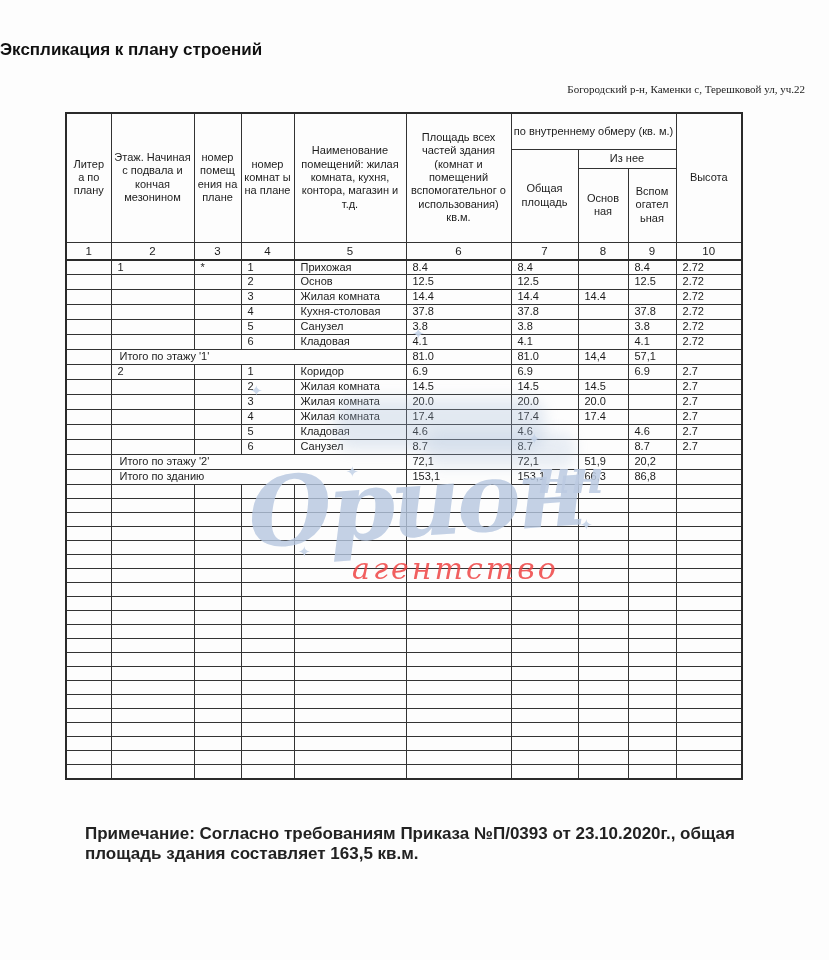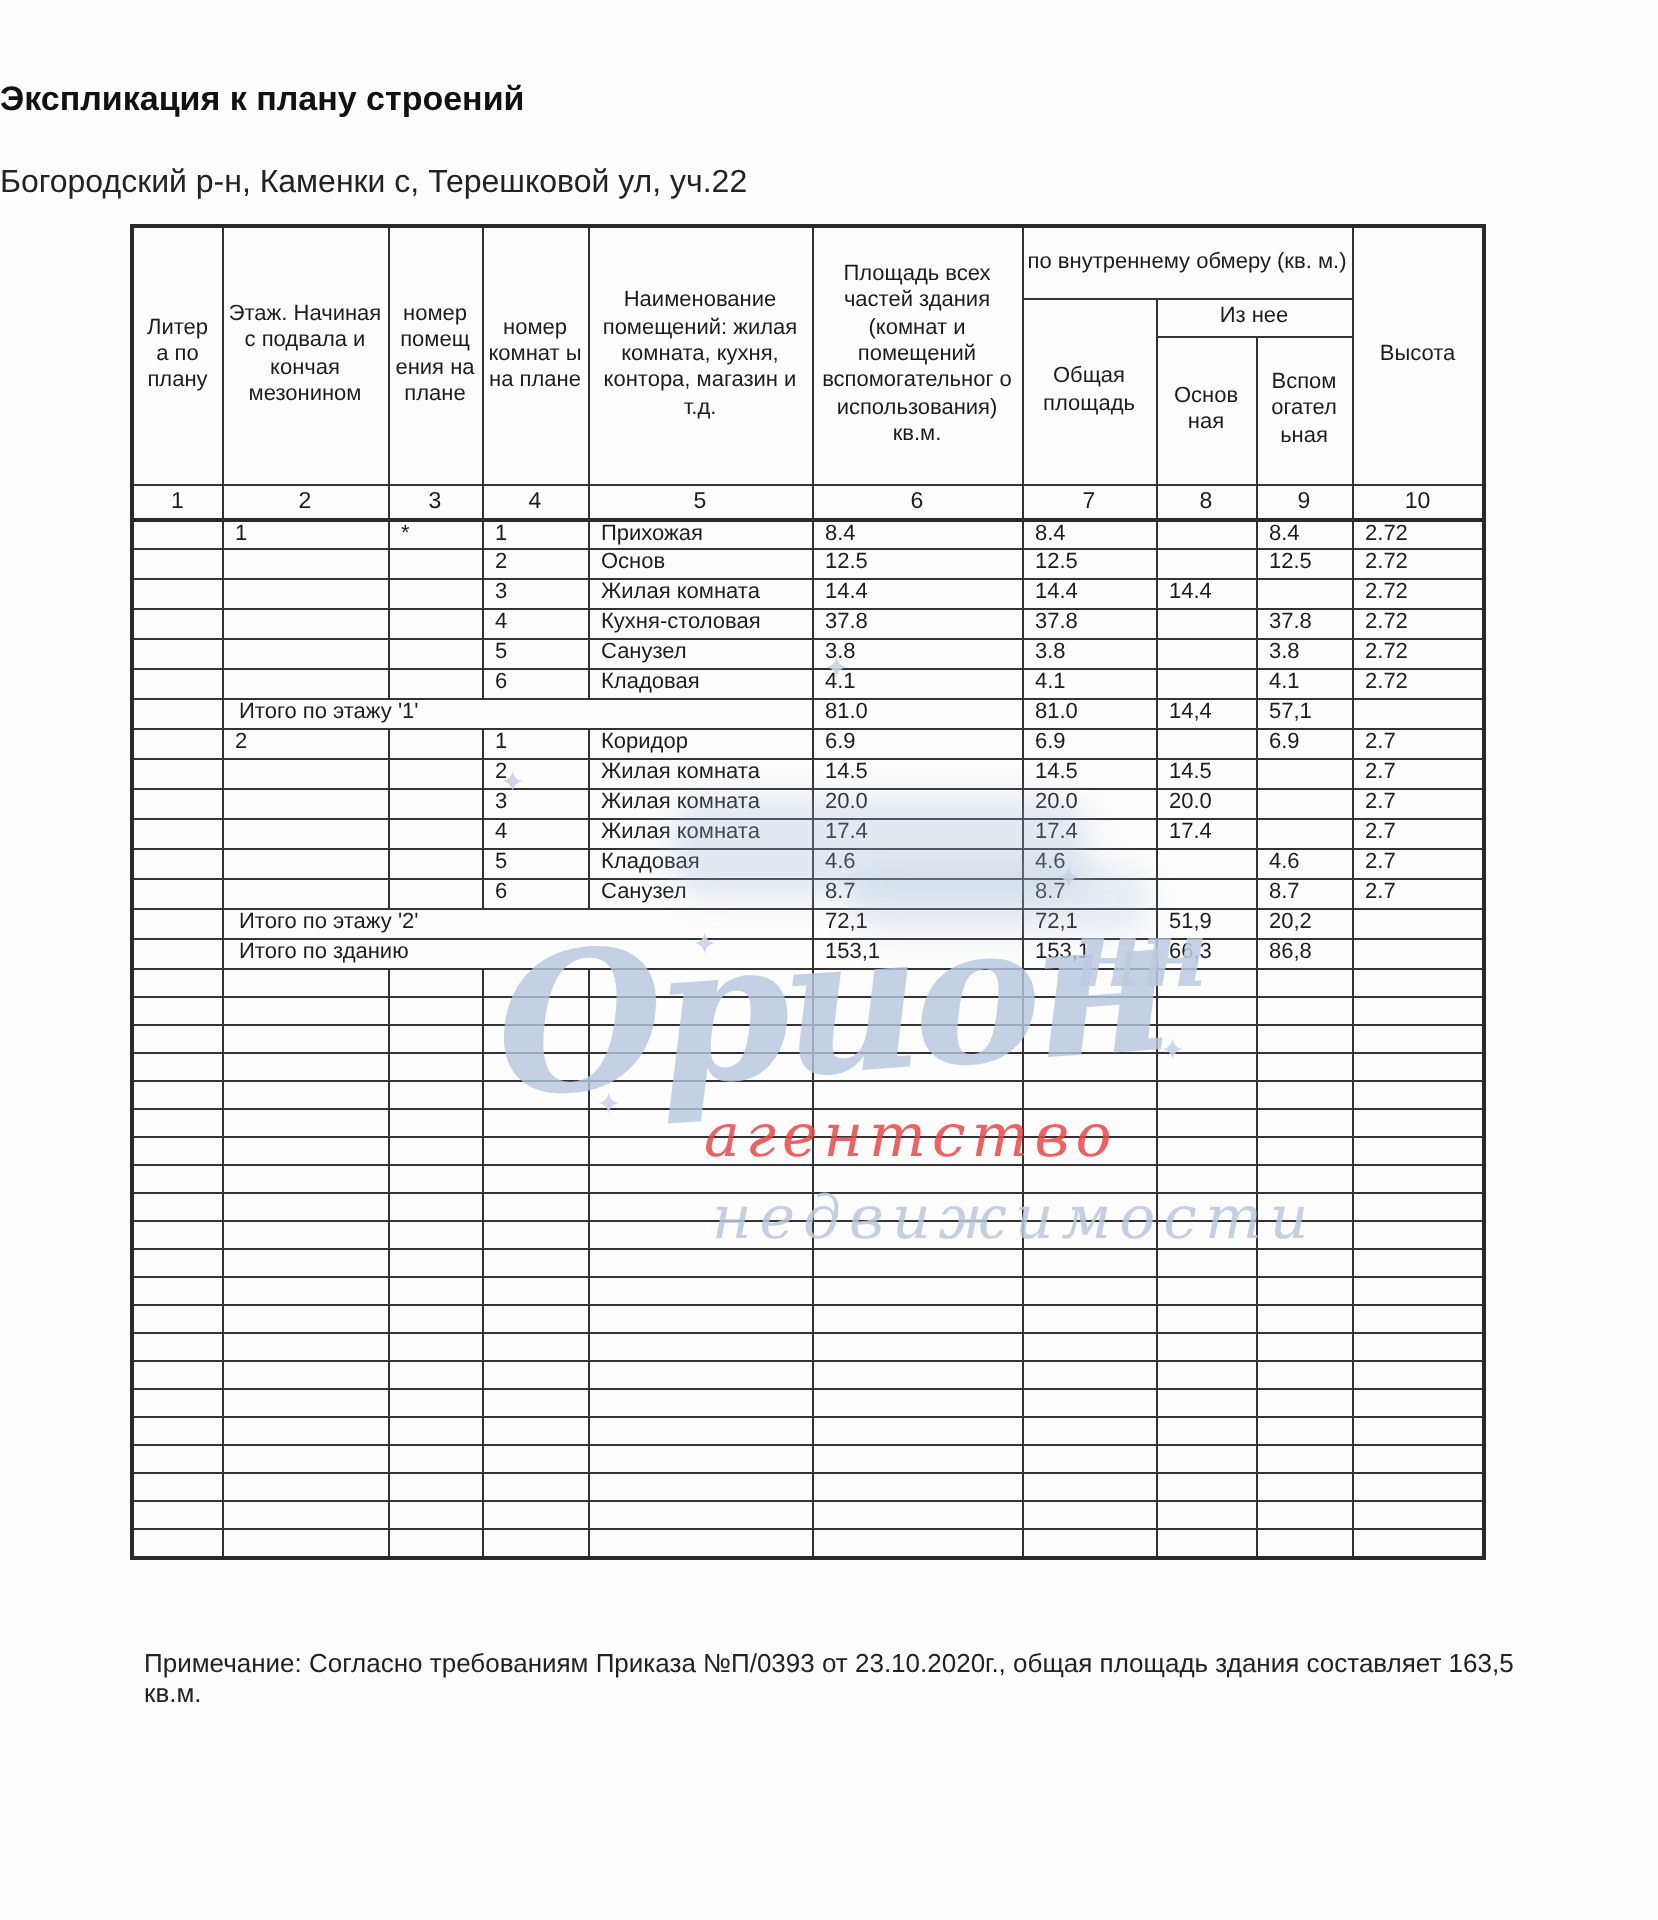"Богородский р-н, Каменки с, Терешковой" .doc-subtitle { font-family: none -> Liberation Serif, serif; font-size: 16px -> 11px; text-align: left -> right }
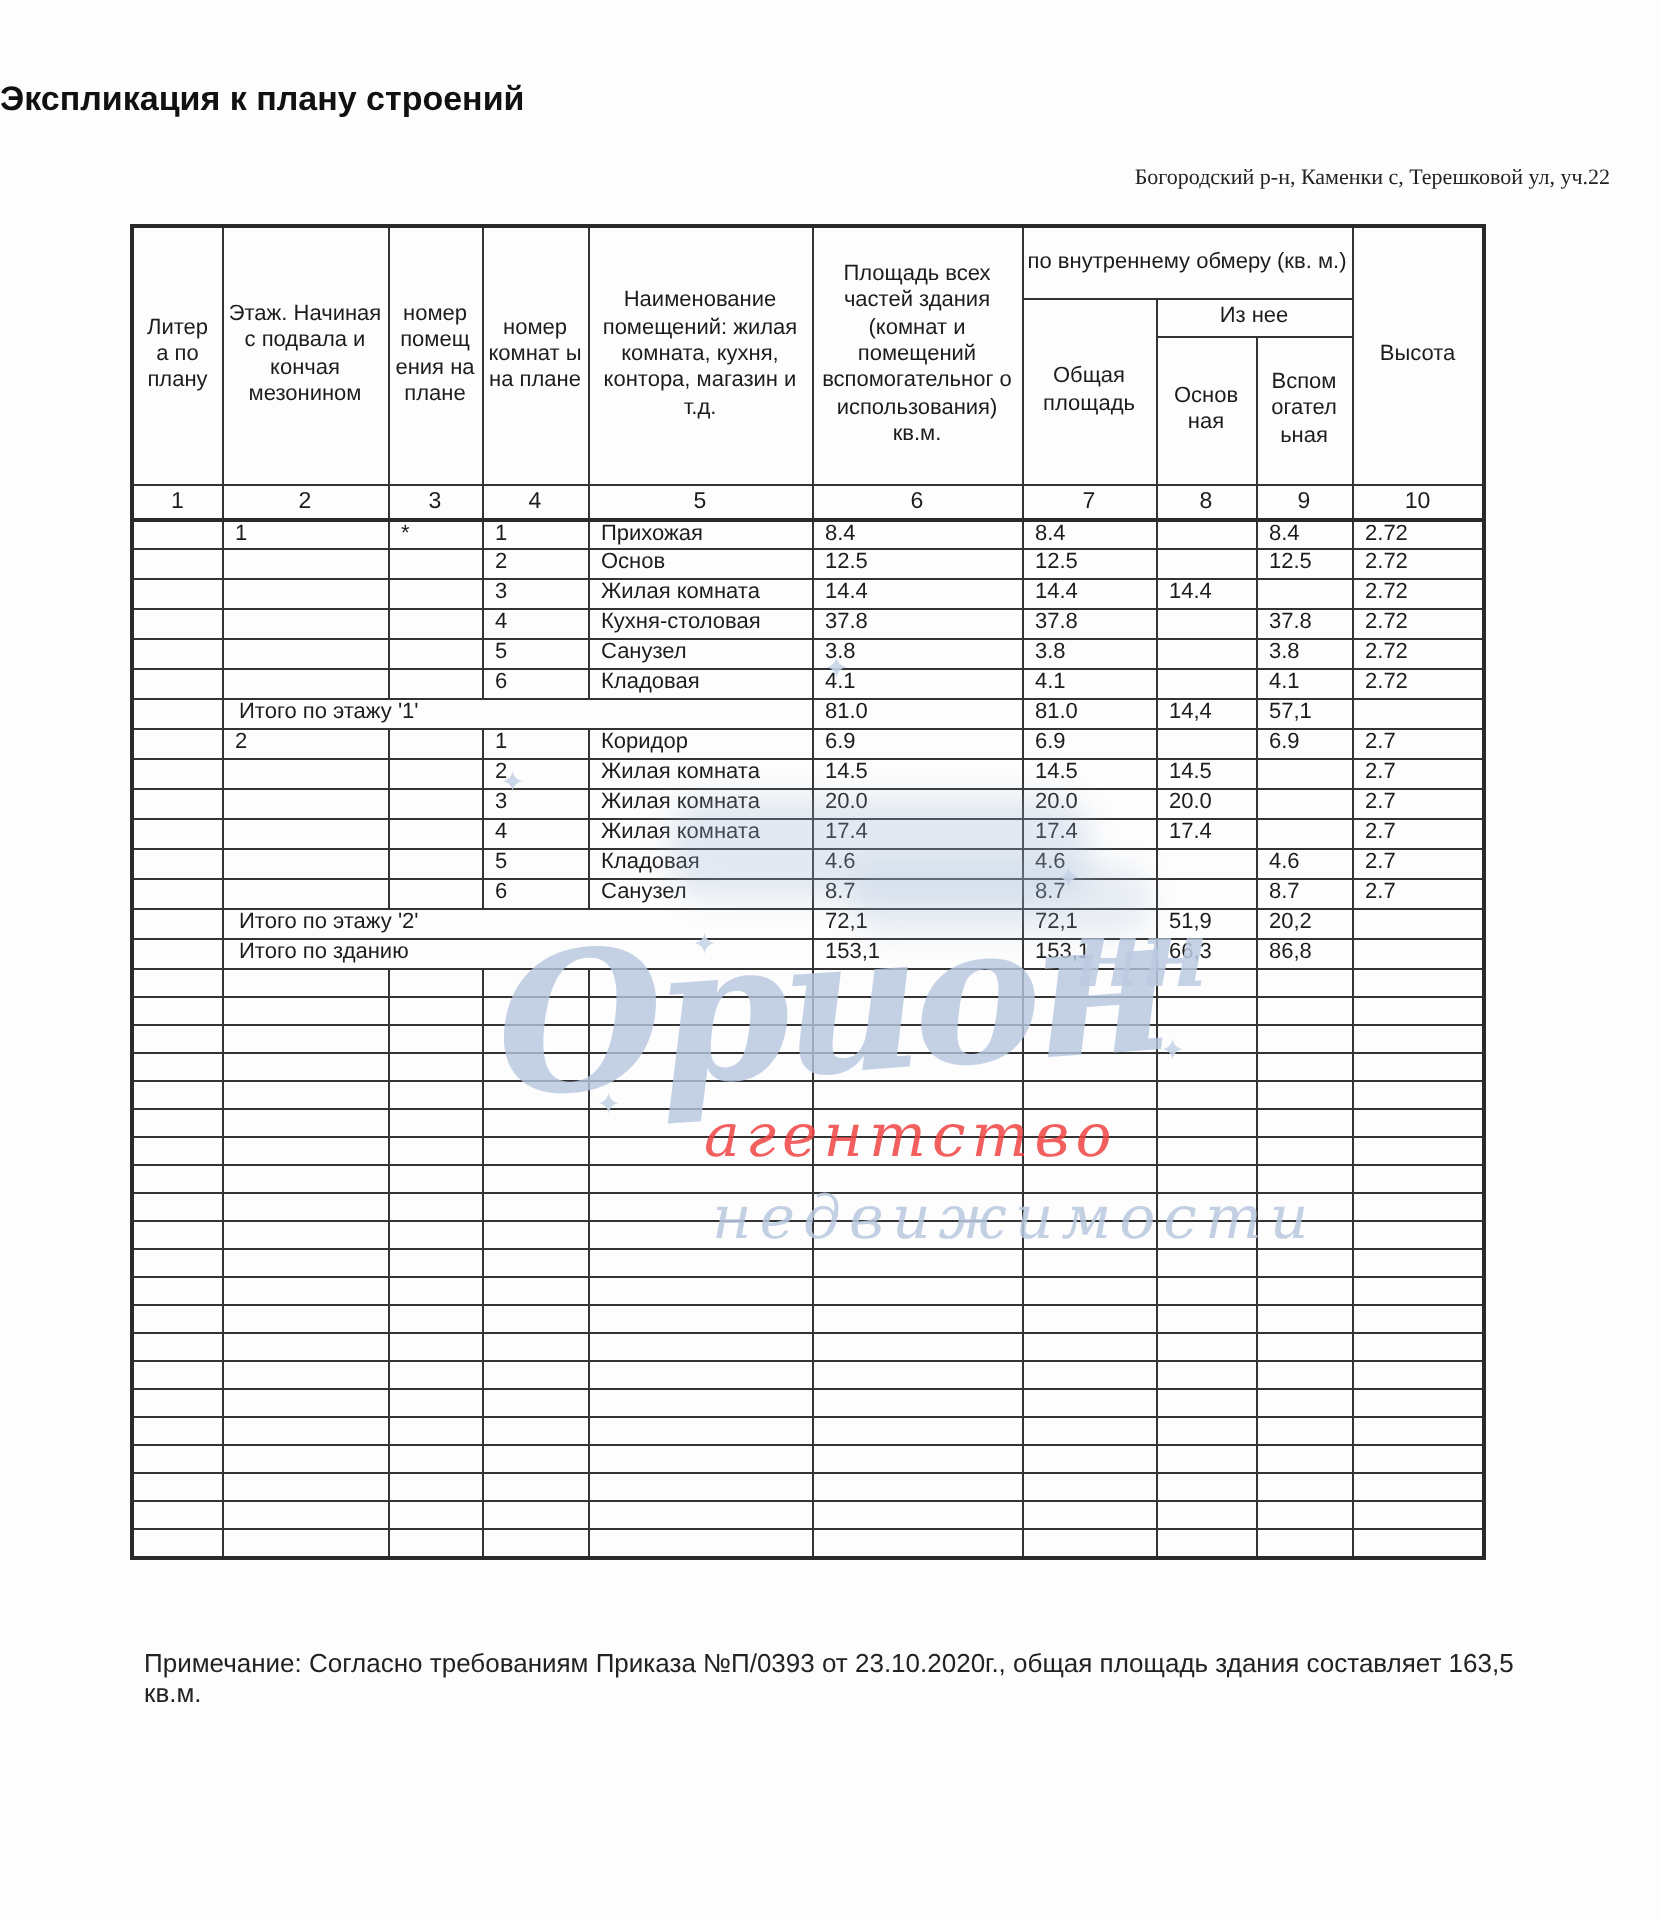"недвижимости" div.wm-line3 { html: <div>недвижимости</div> -> none }
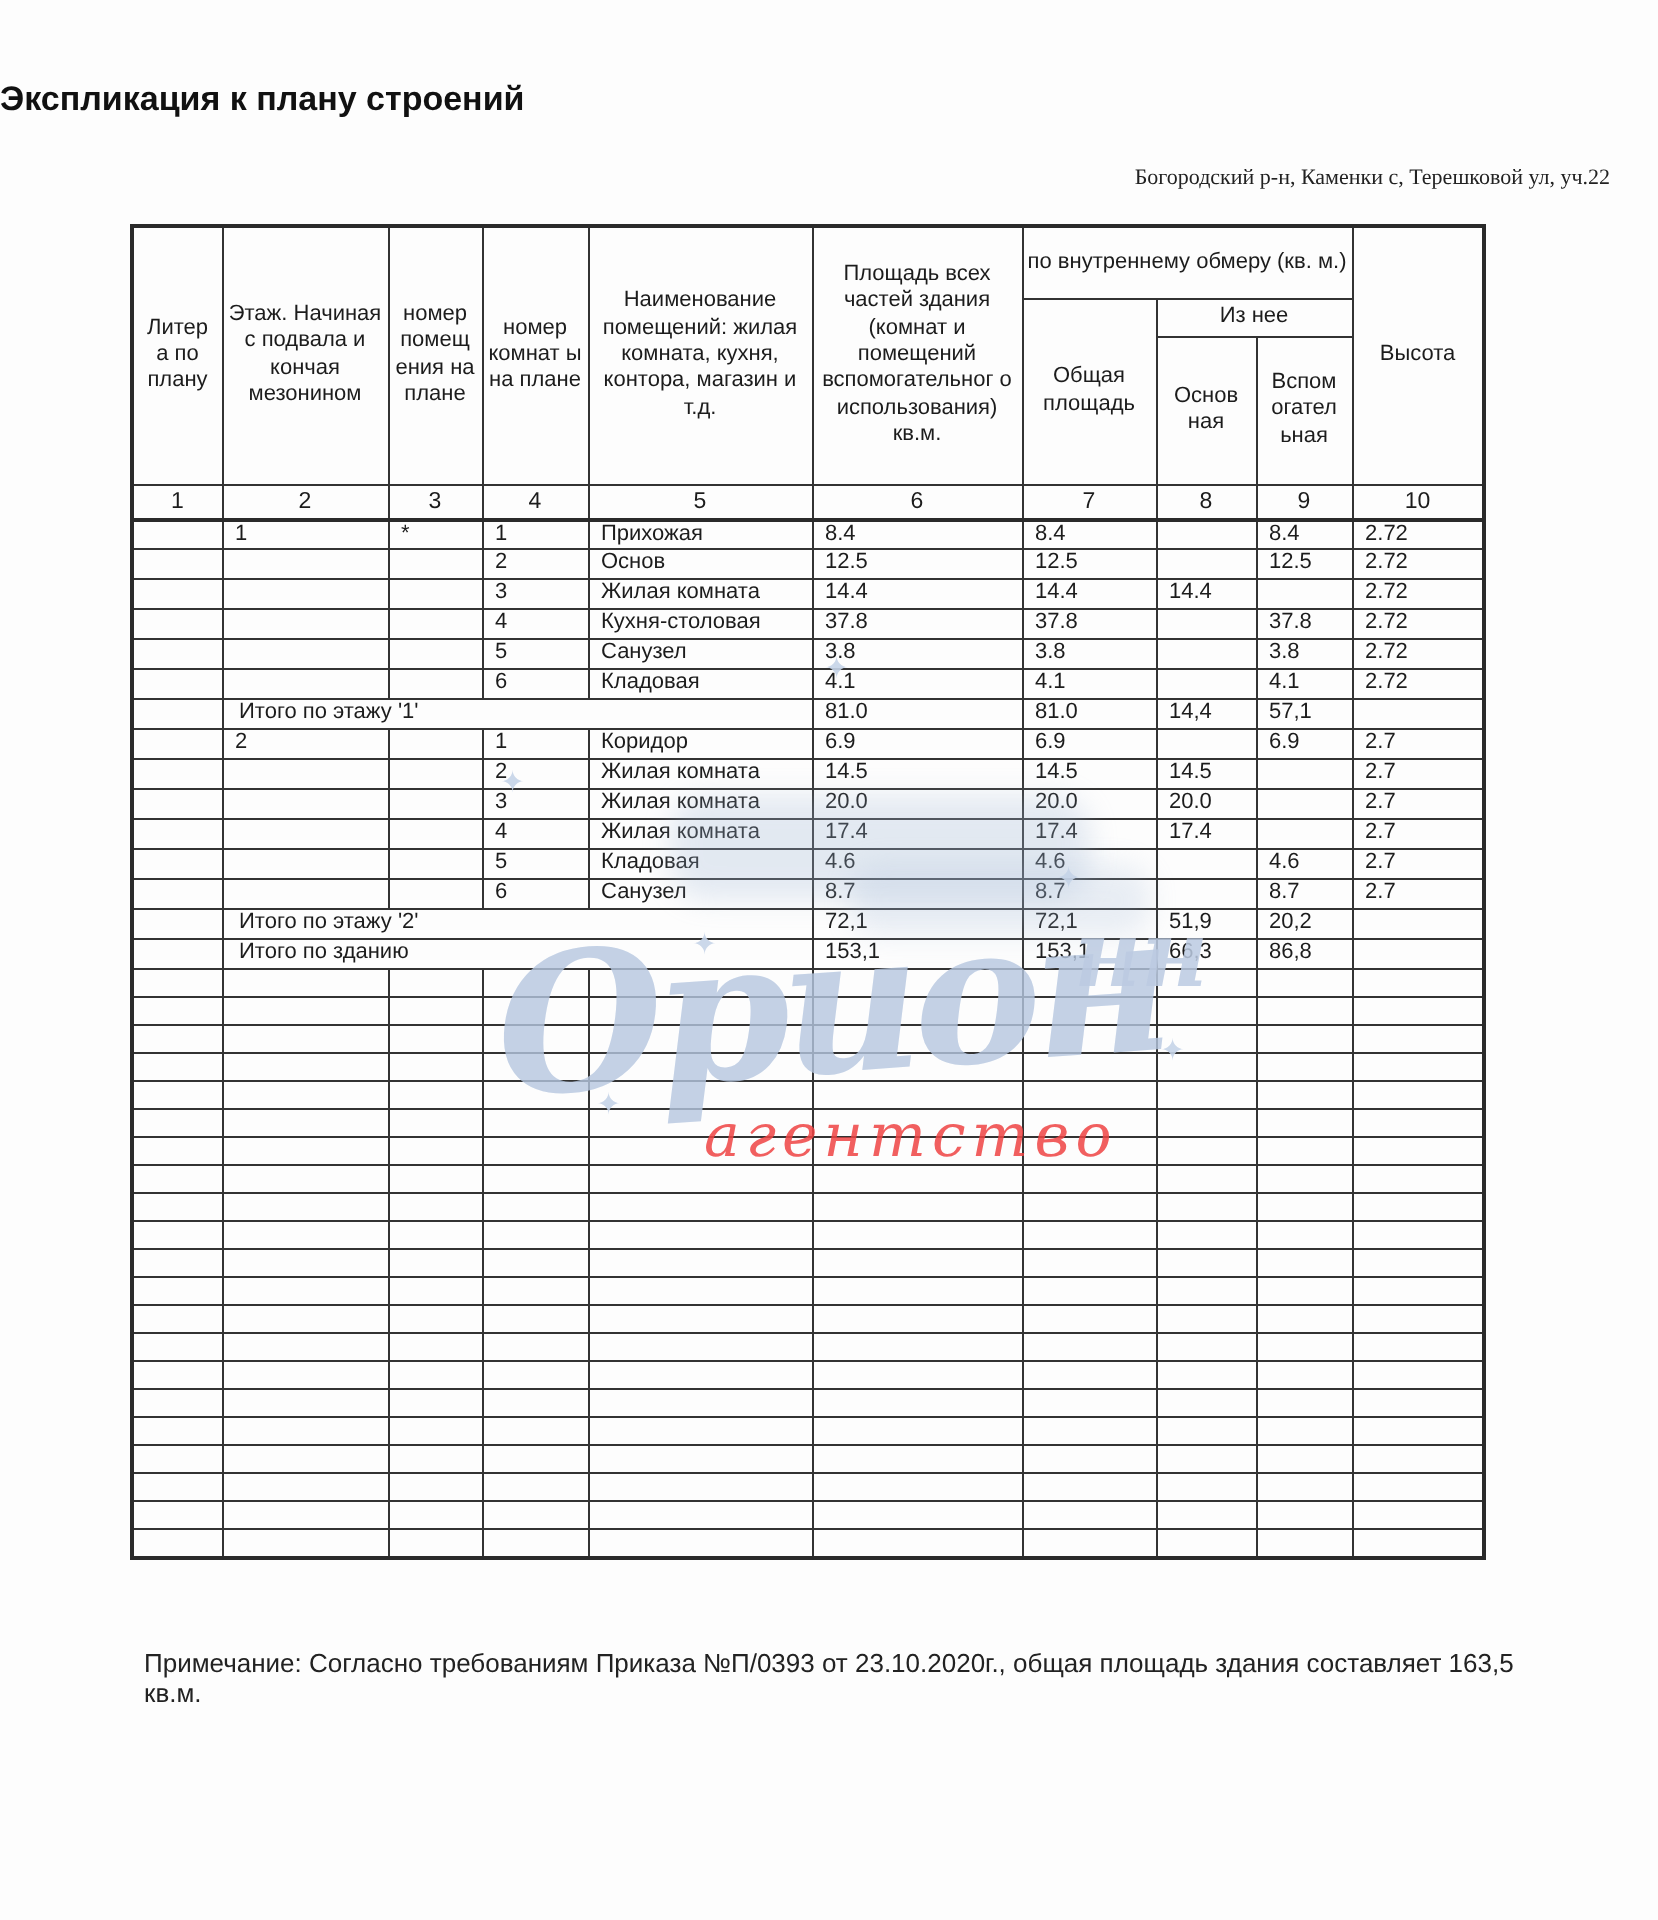"Примечание: Согласно требованиям Приказа" .note { font-size: 13px -> 17px; font-weight: none -> bold; left: 72px -> 85px }
